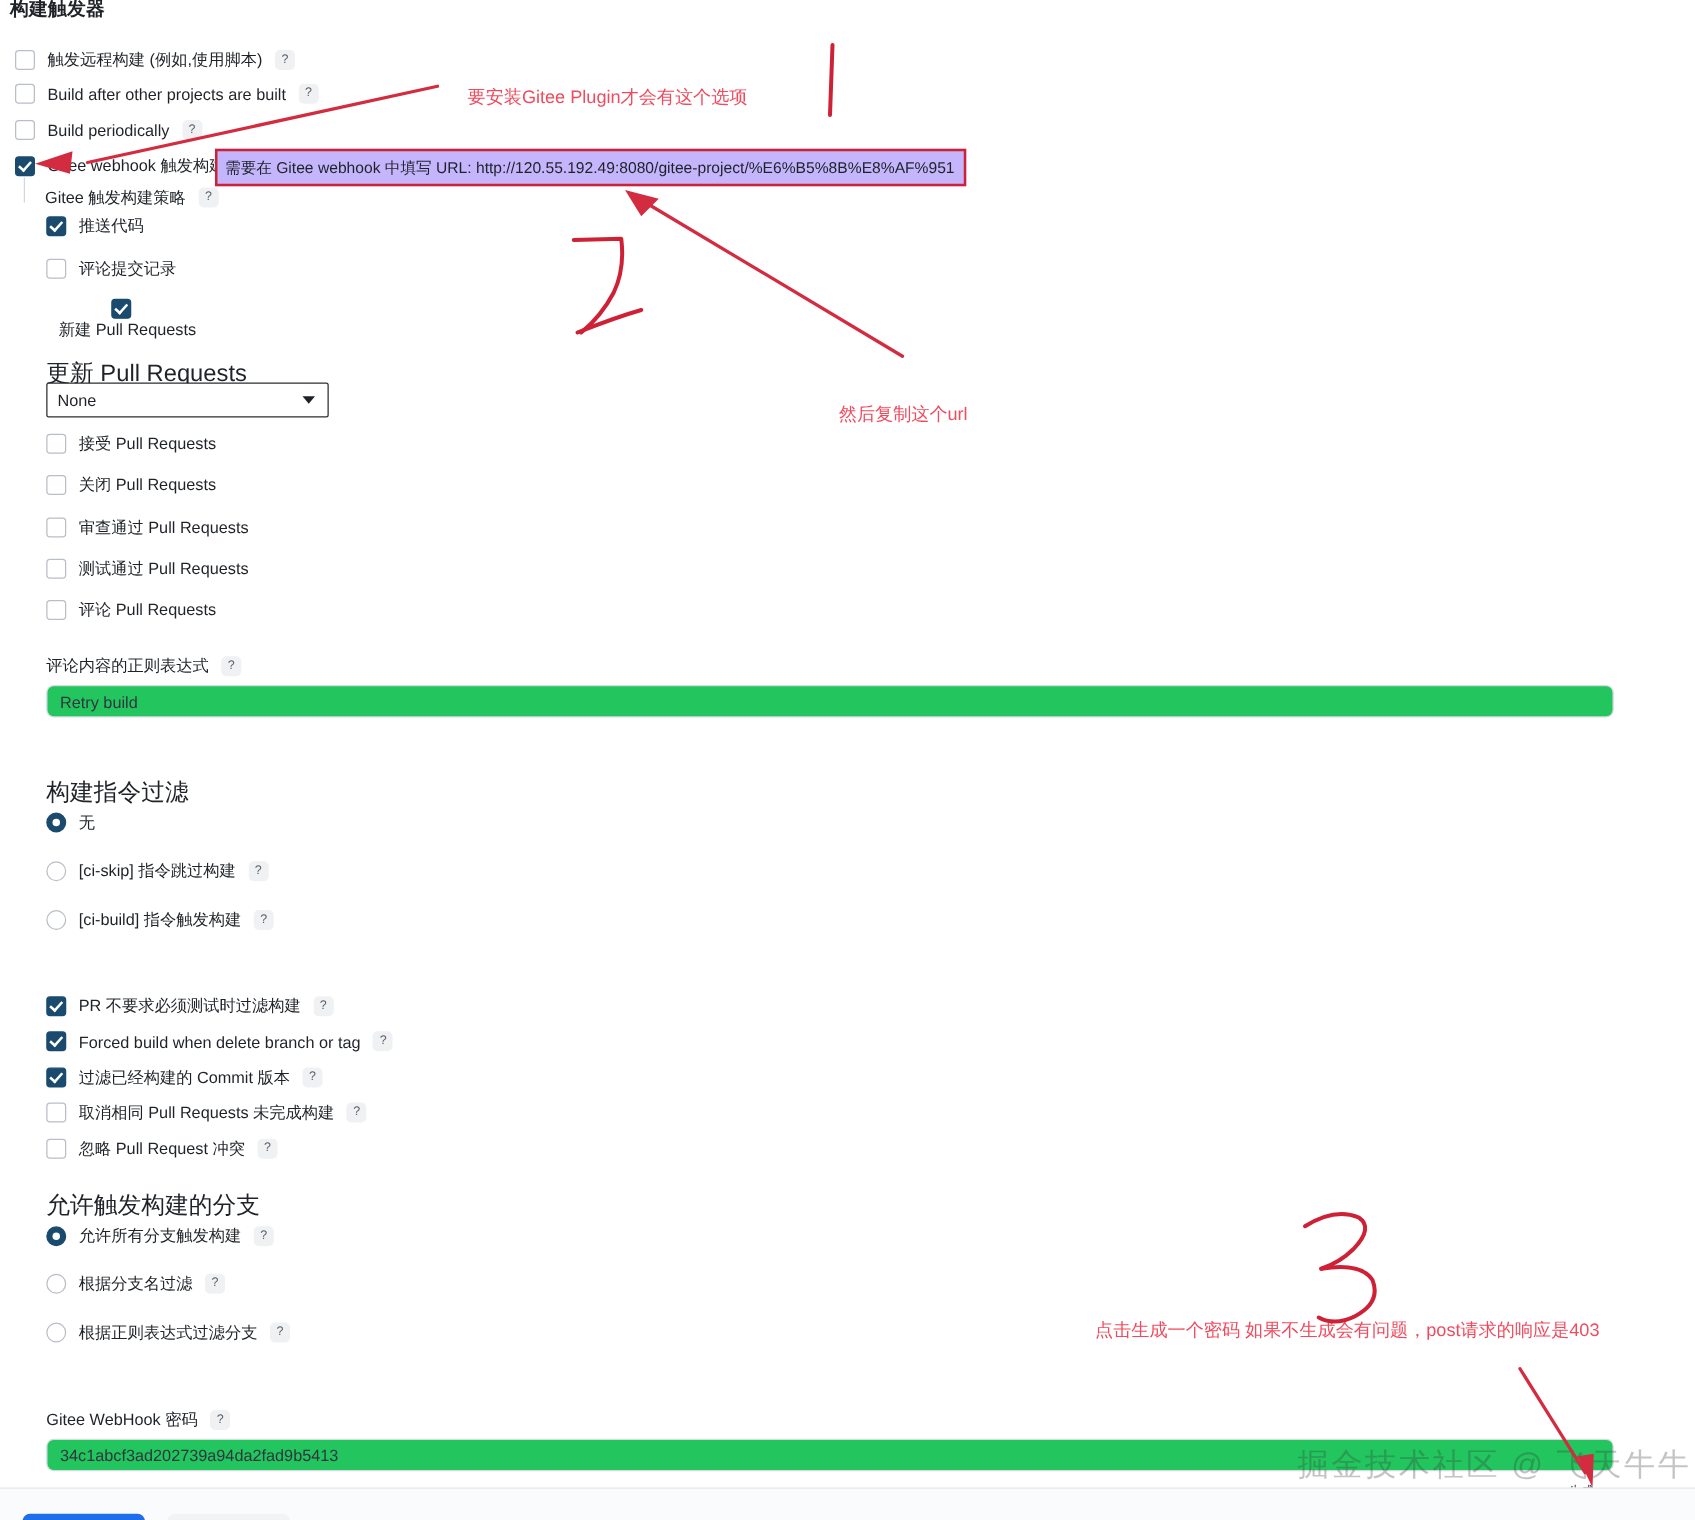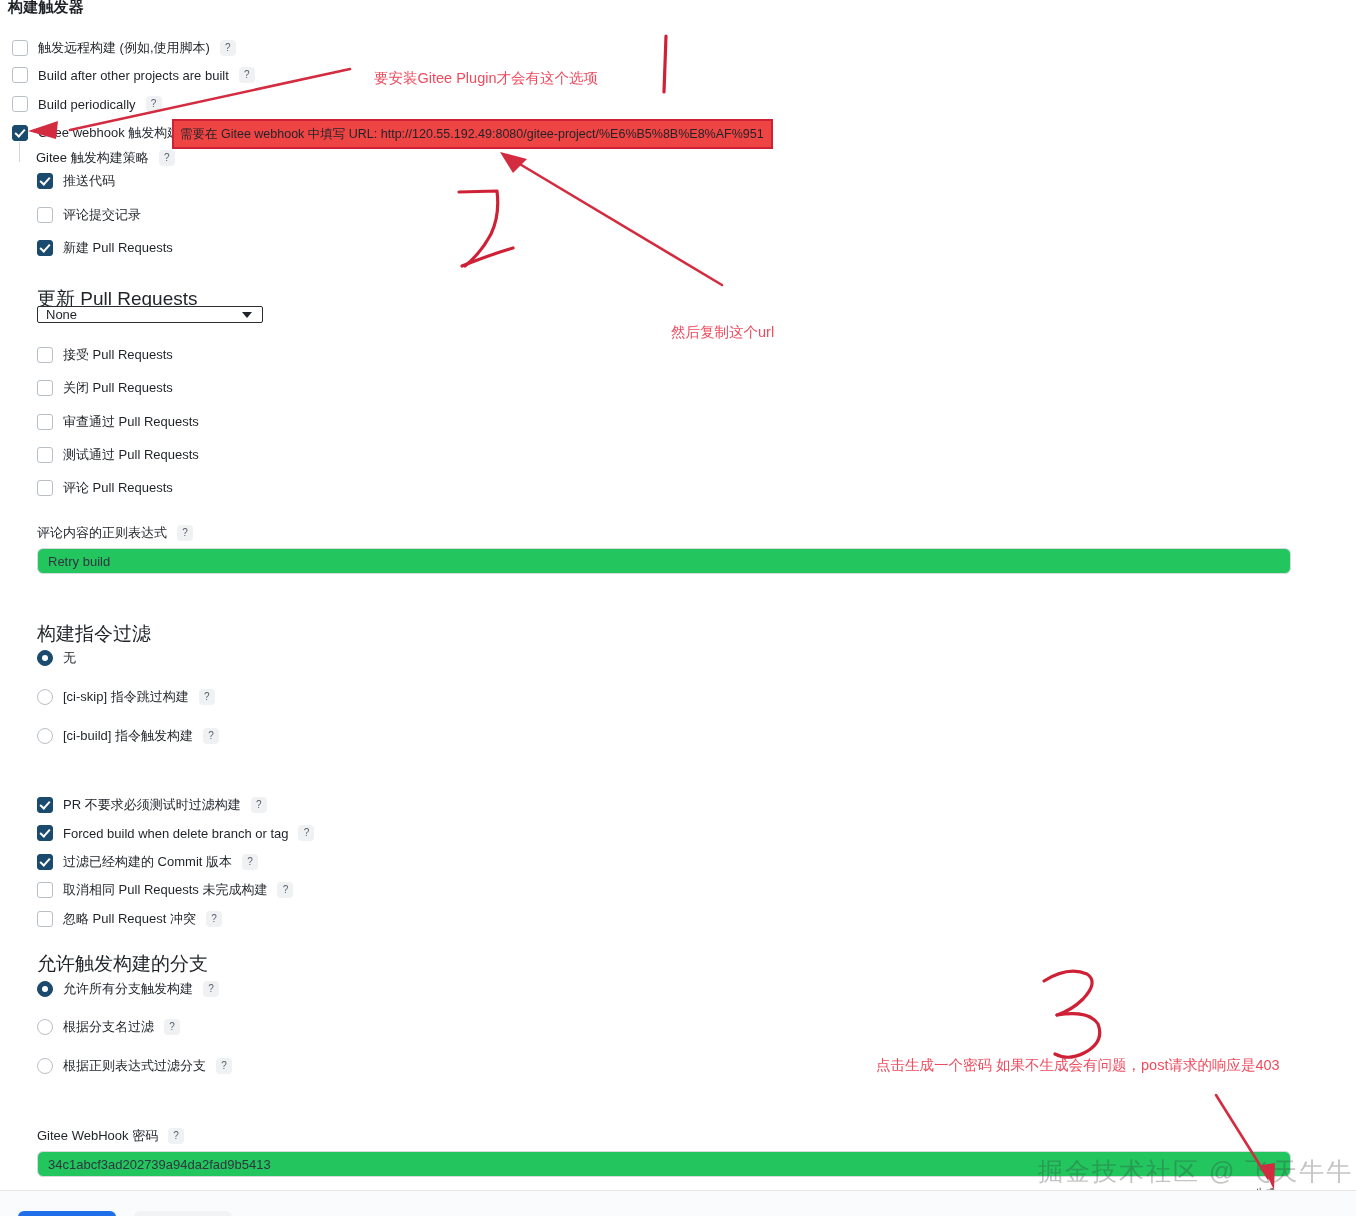"需要在 Gitee webhook 中填写 URL:" .url-callout { background: #ef4444 -> #c4b5fd }
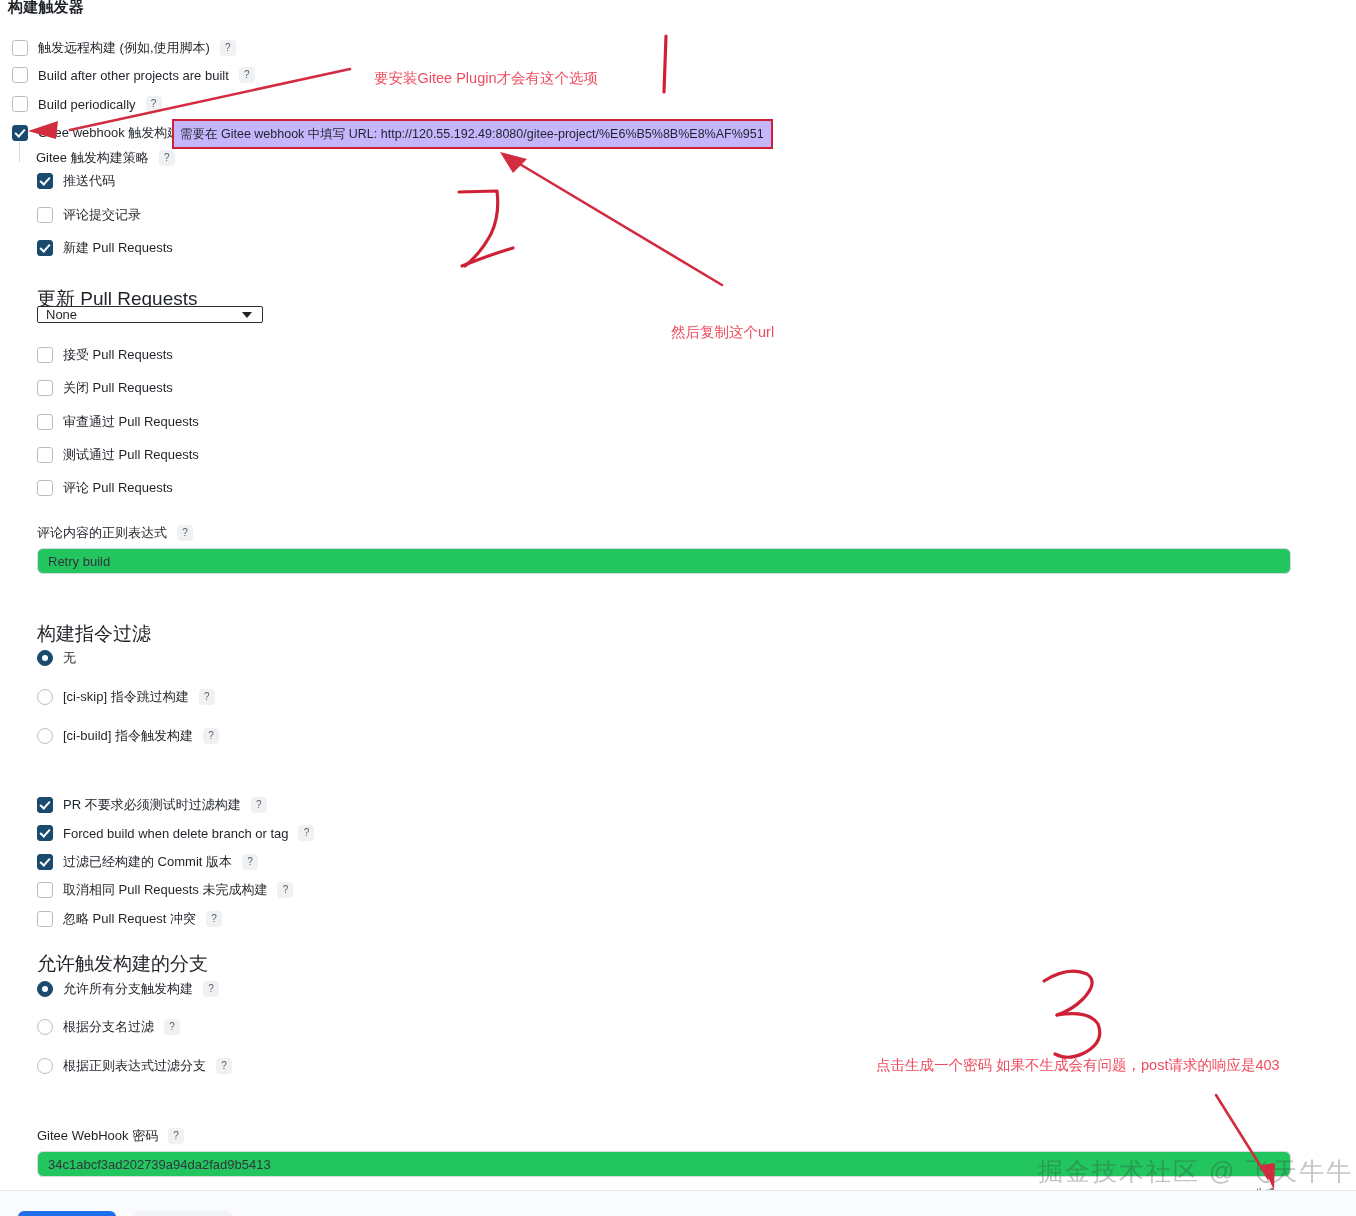"新建 Pull Requests" div.row { flex-direction: none -> column }
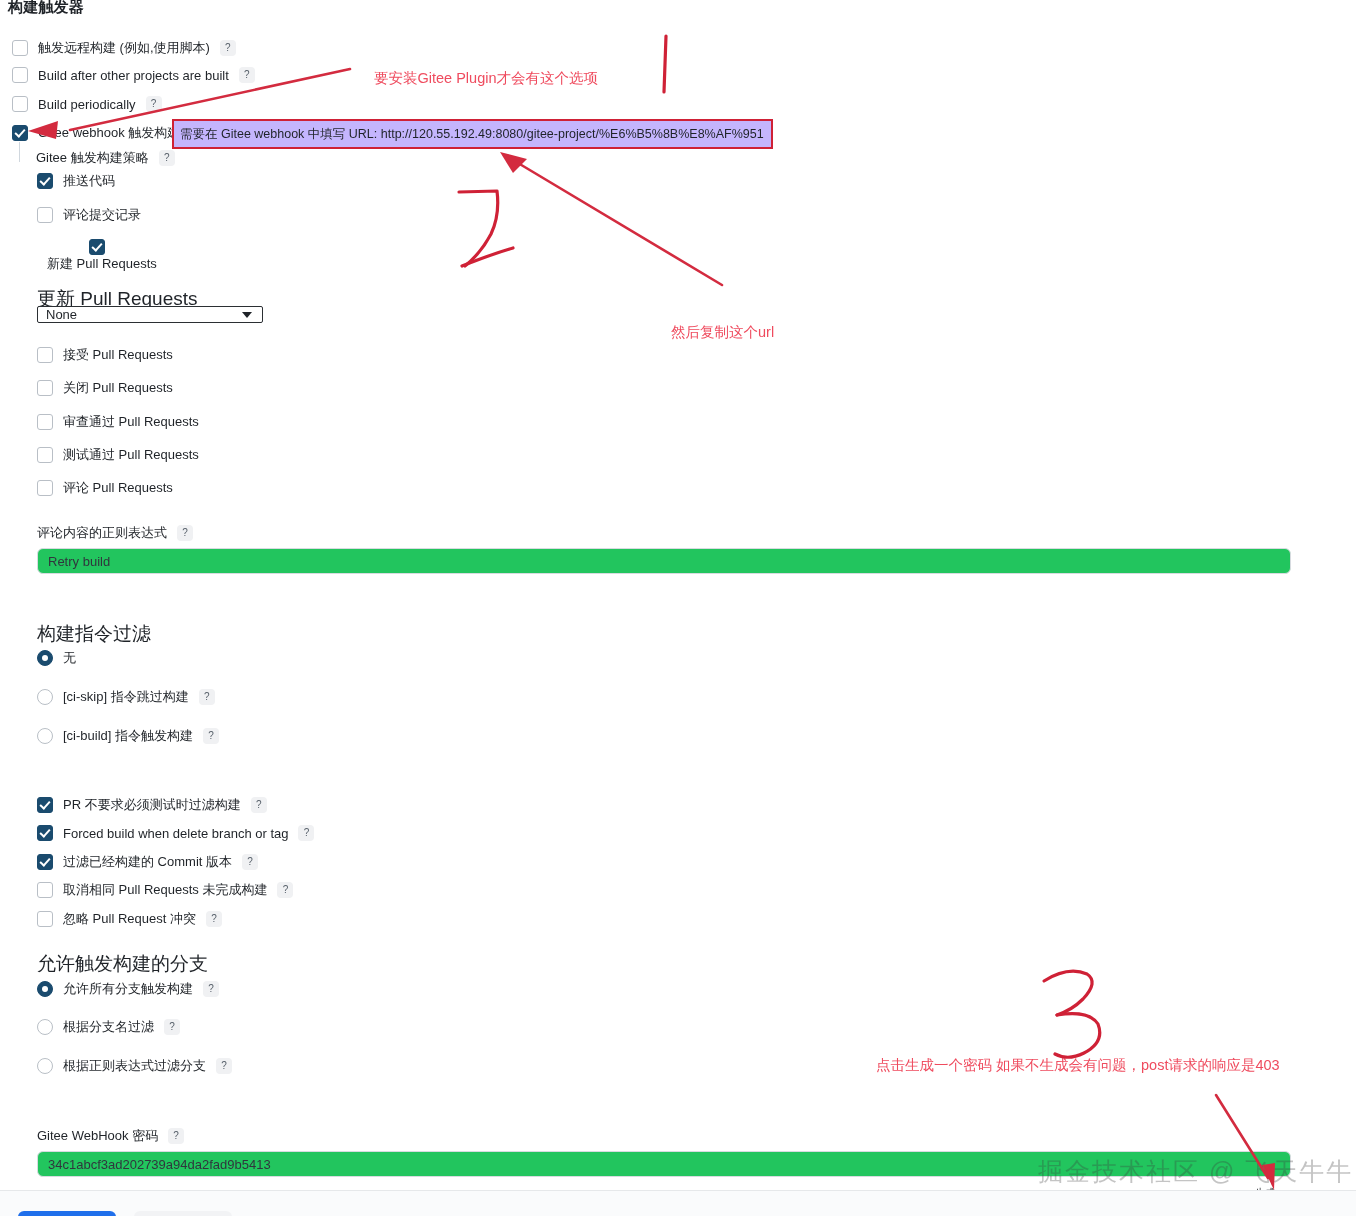"None" div.selectbox { height: 17px -> 28px }
